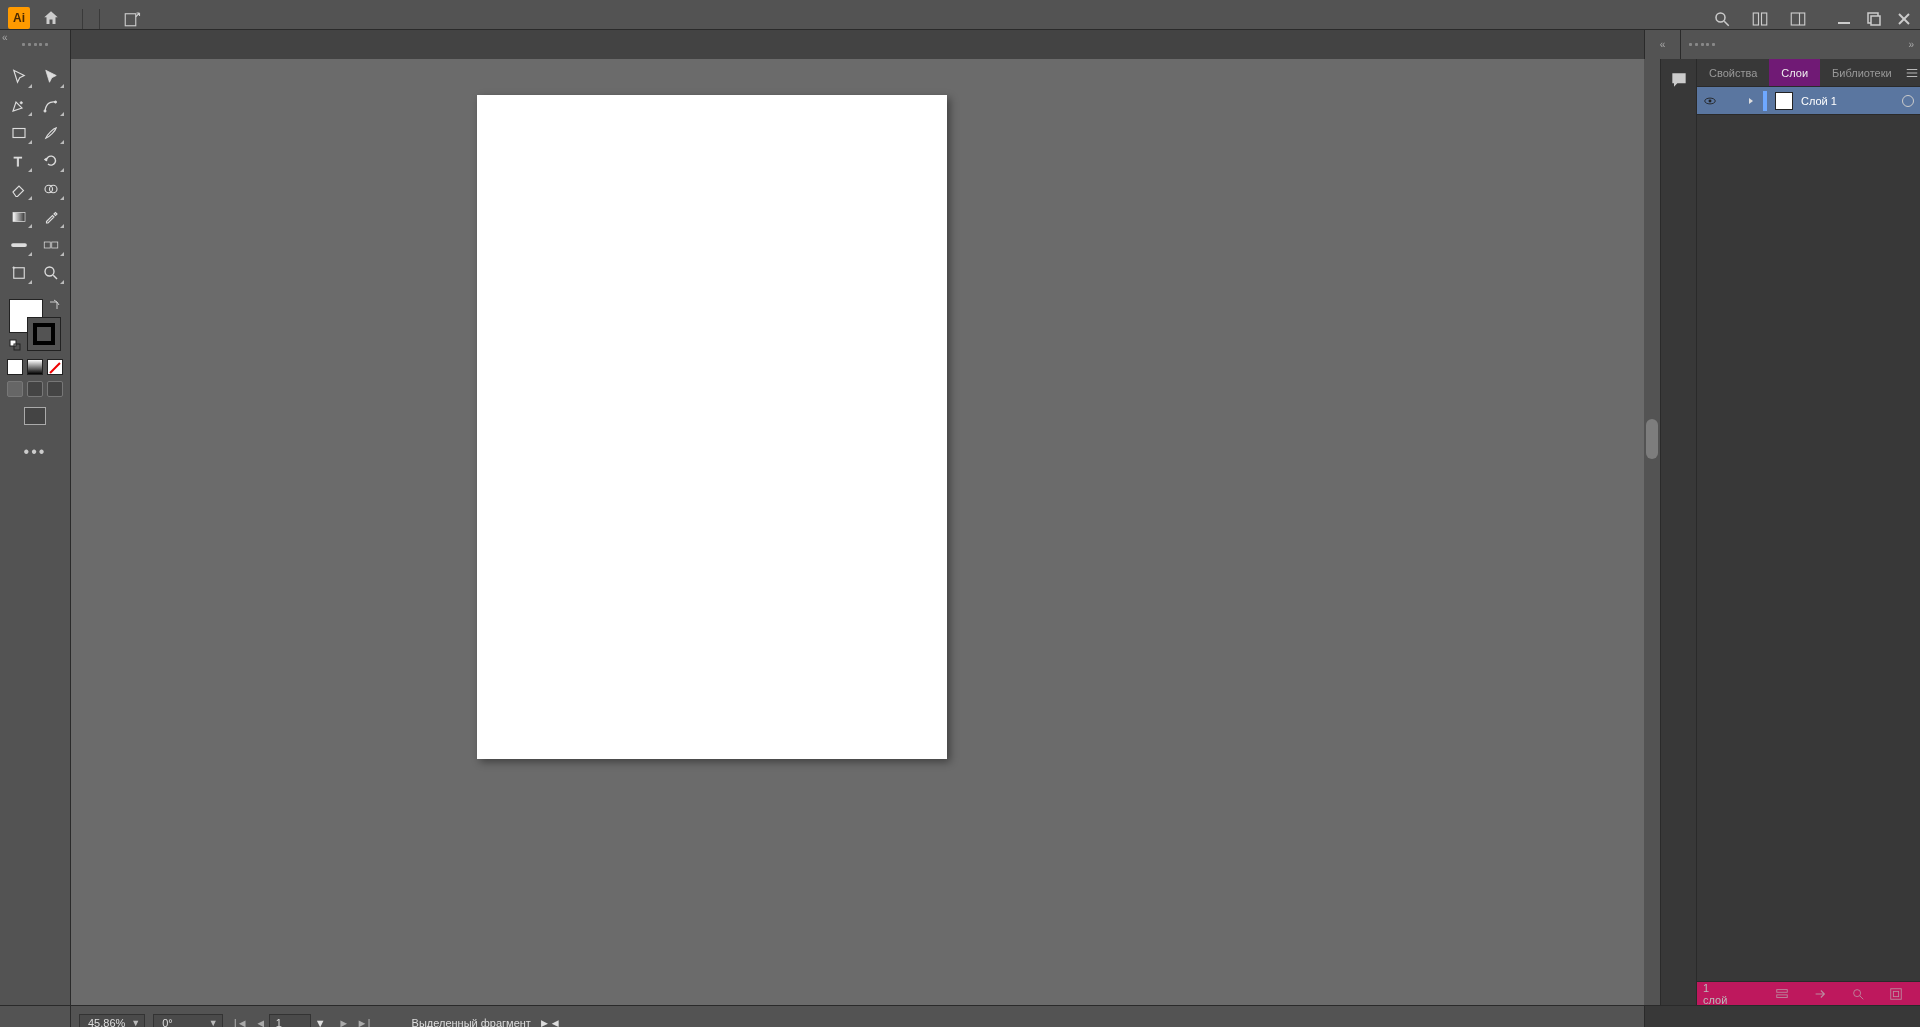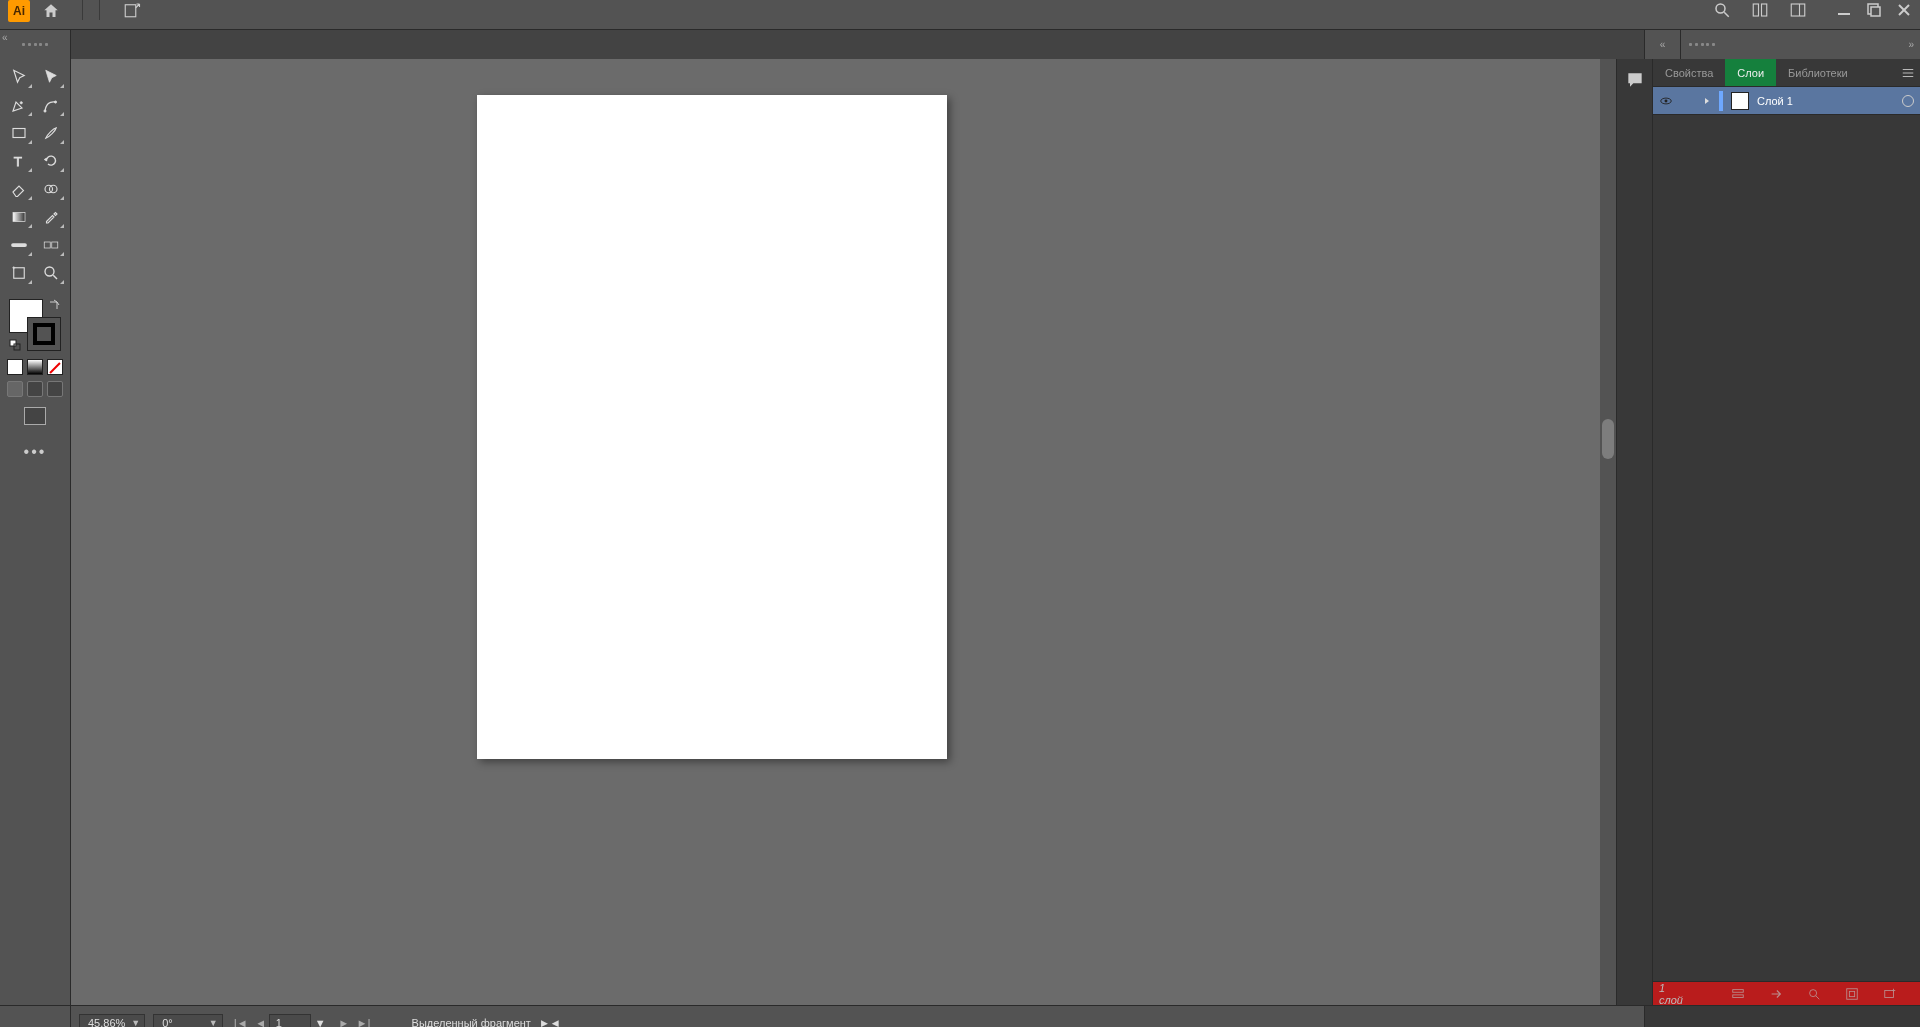"Ai" .menubar { align-items: flex-start -> flex-end }
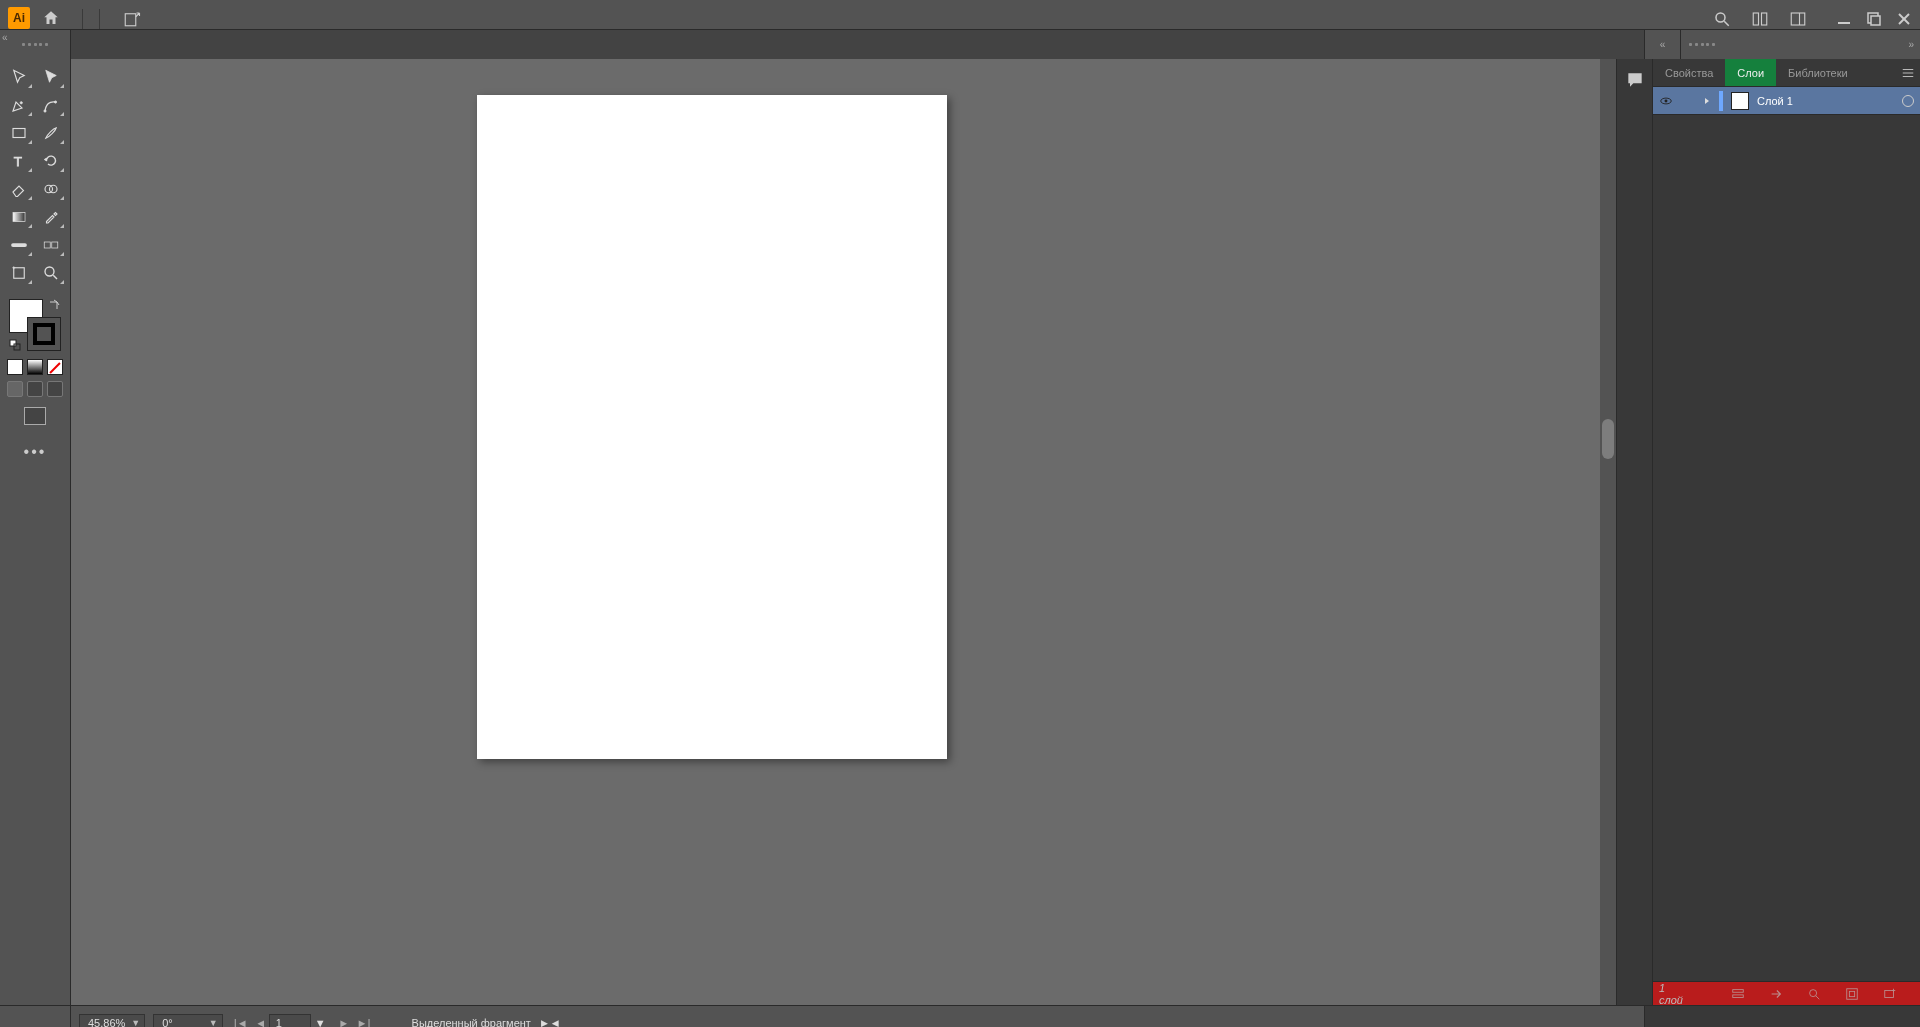"Свойства" .panel { width: 268px -> 224px }
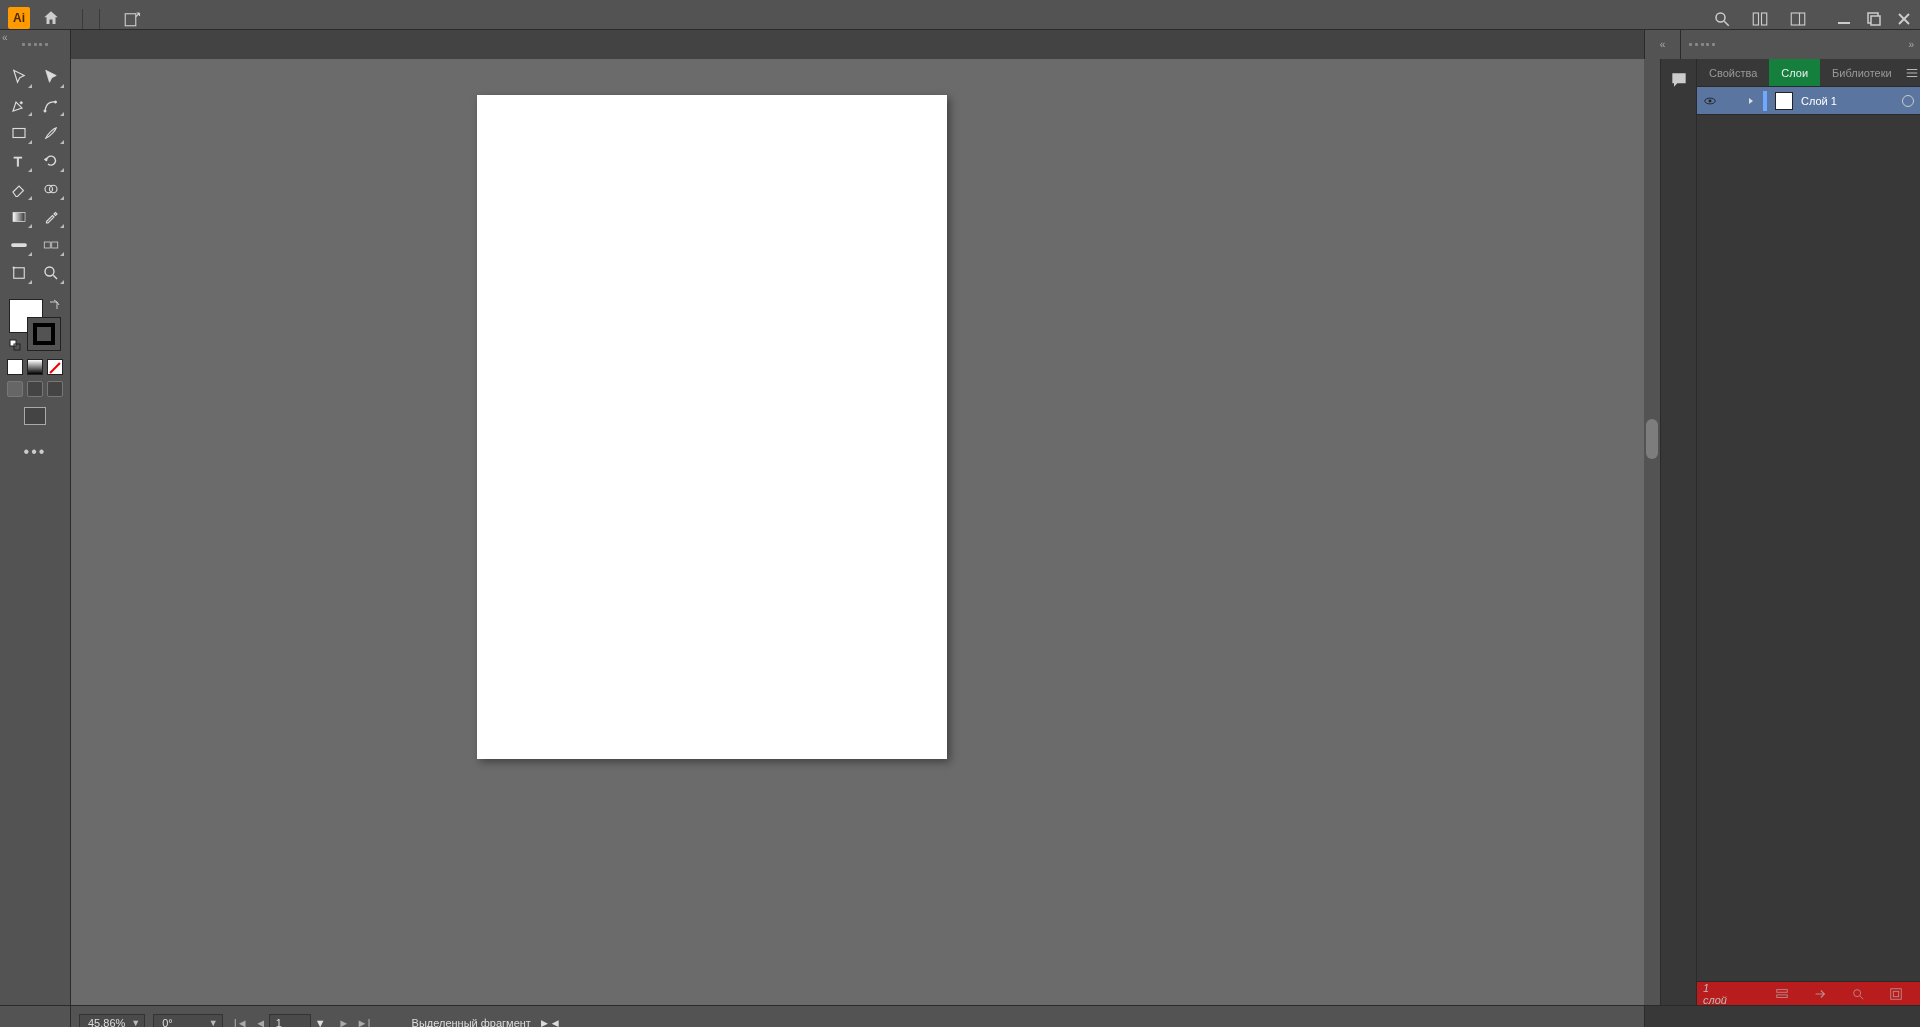"Слои" .panel-tab.active { background: #15803d -> #701a75 }
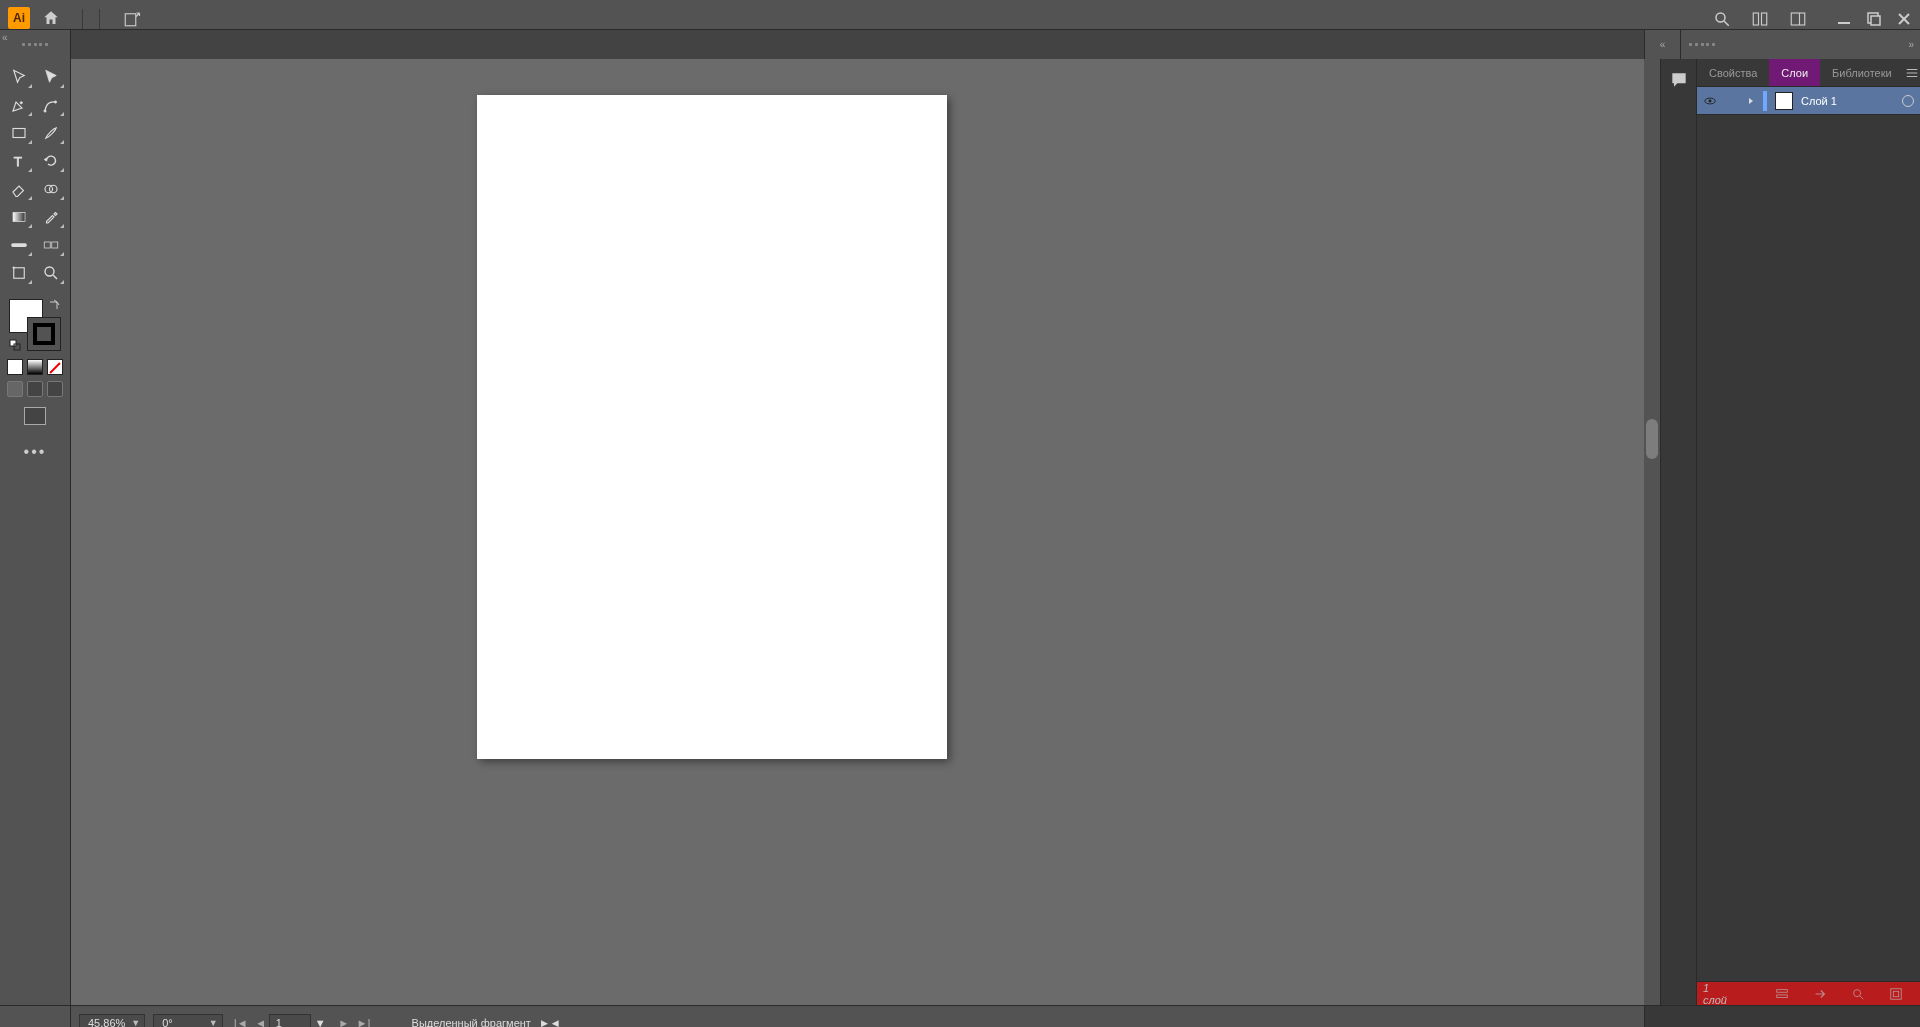"1 слой" .panel-footer { background: #b91c1c -> #be185d; font-style: italic -> none }
